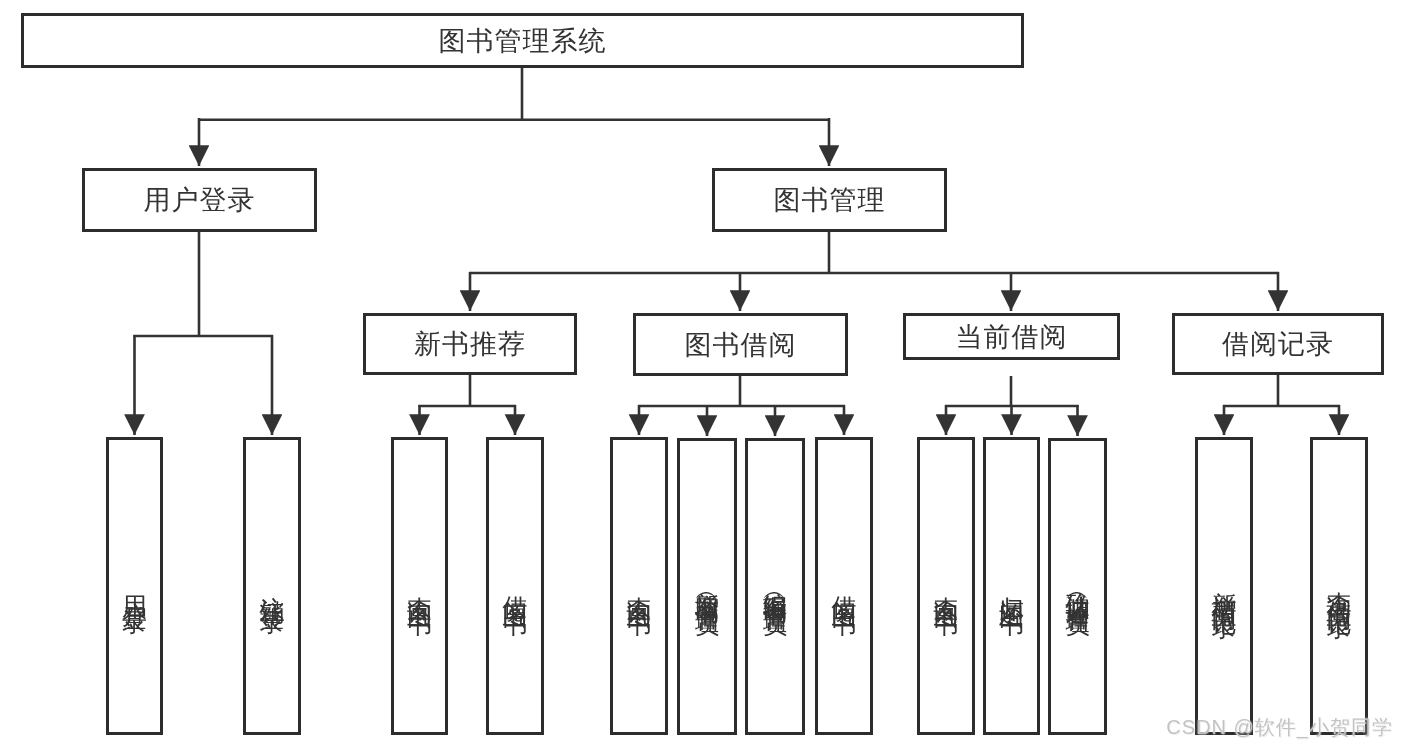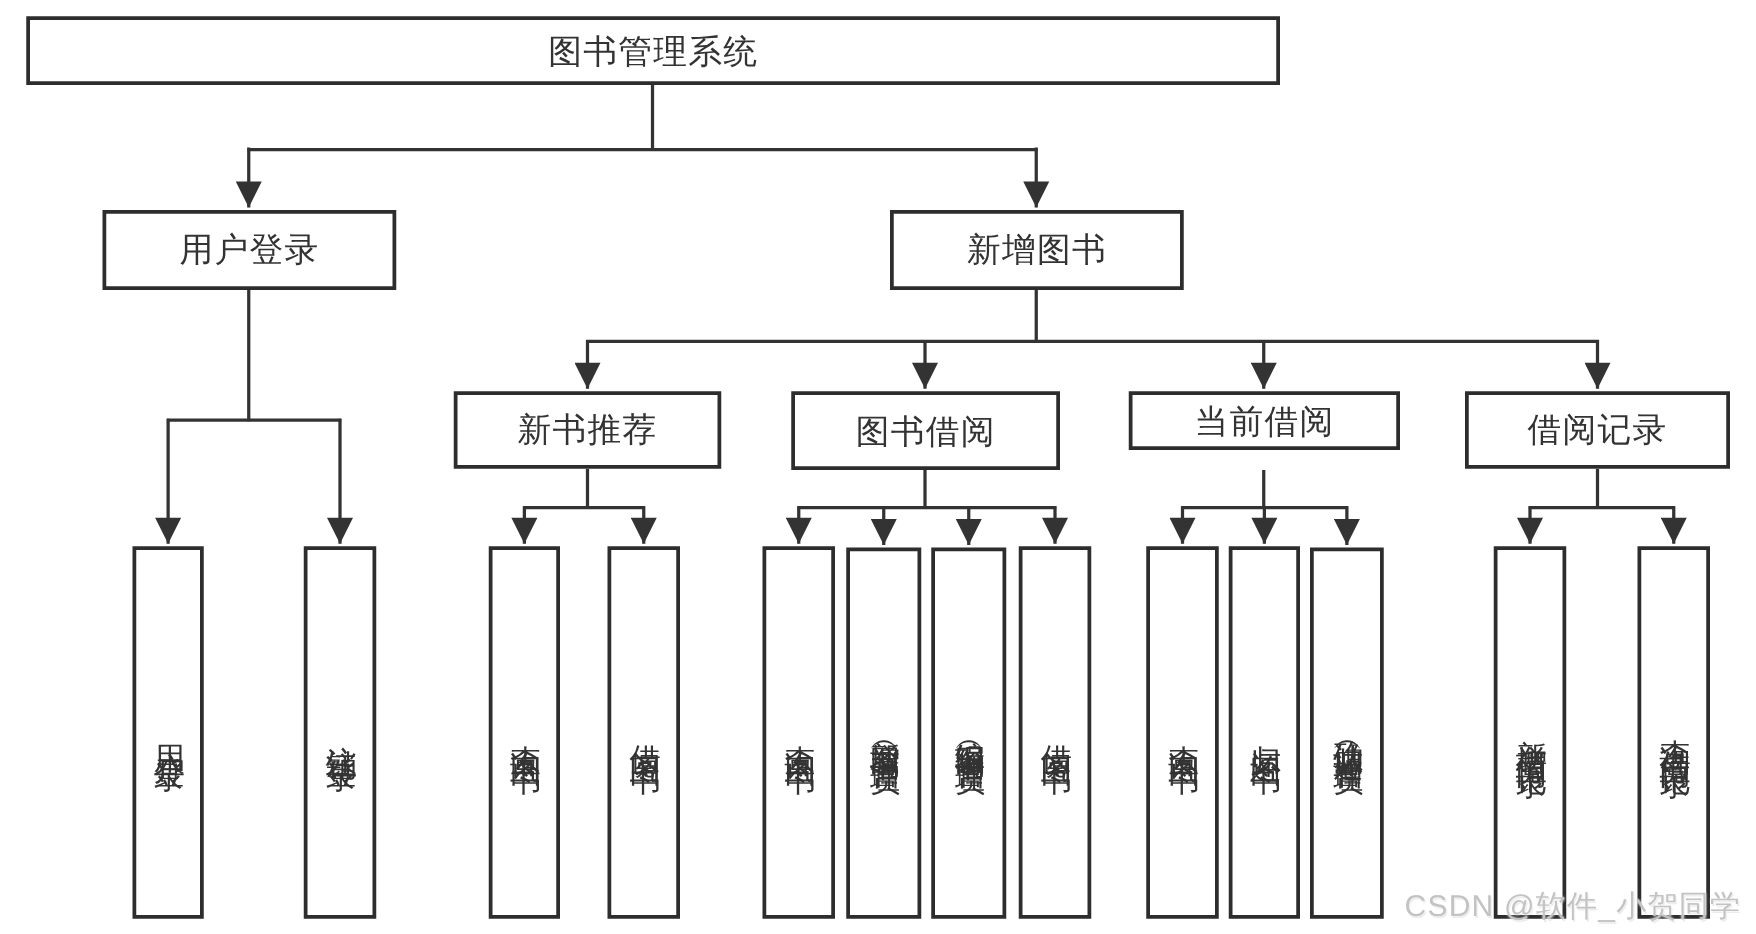"新增图书" span.h-label { text: 新增图书 -> 图书管理 }
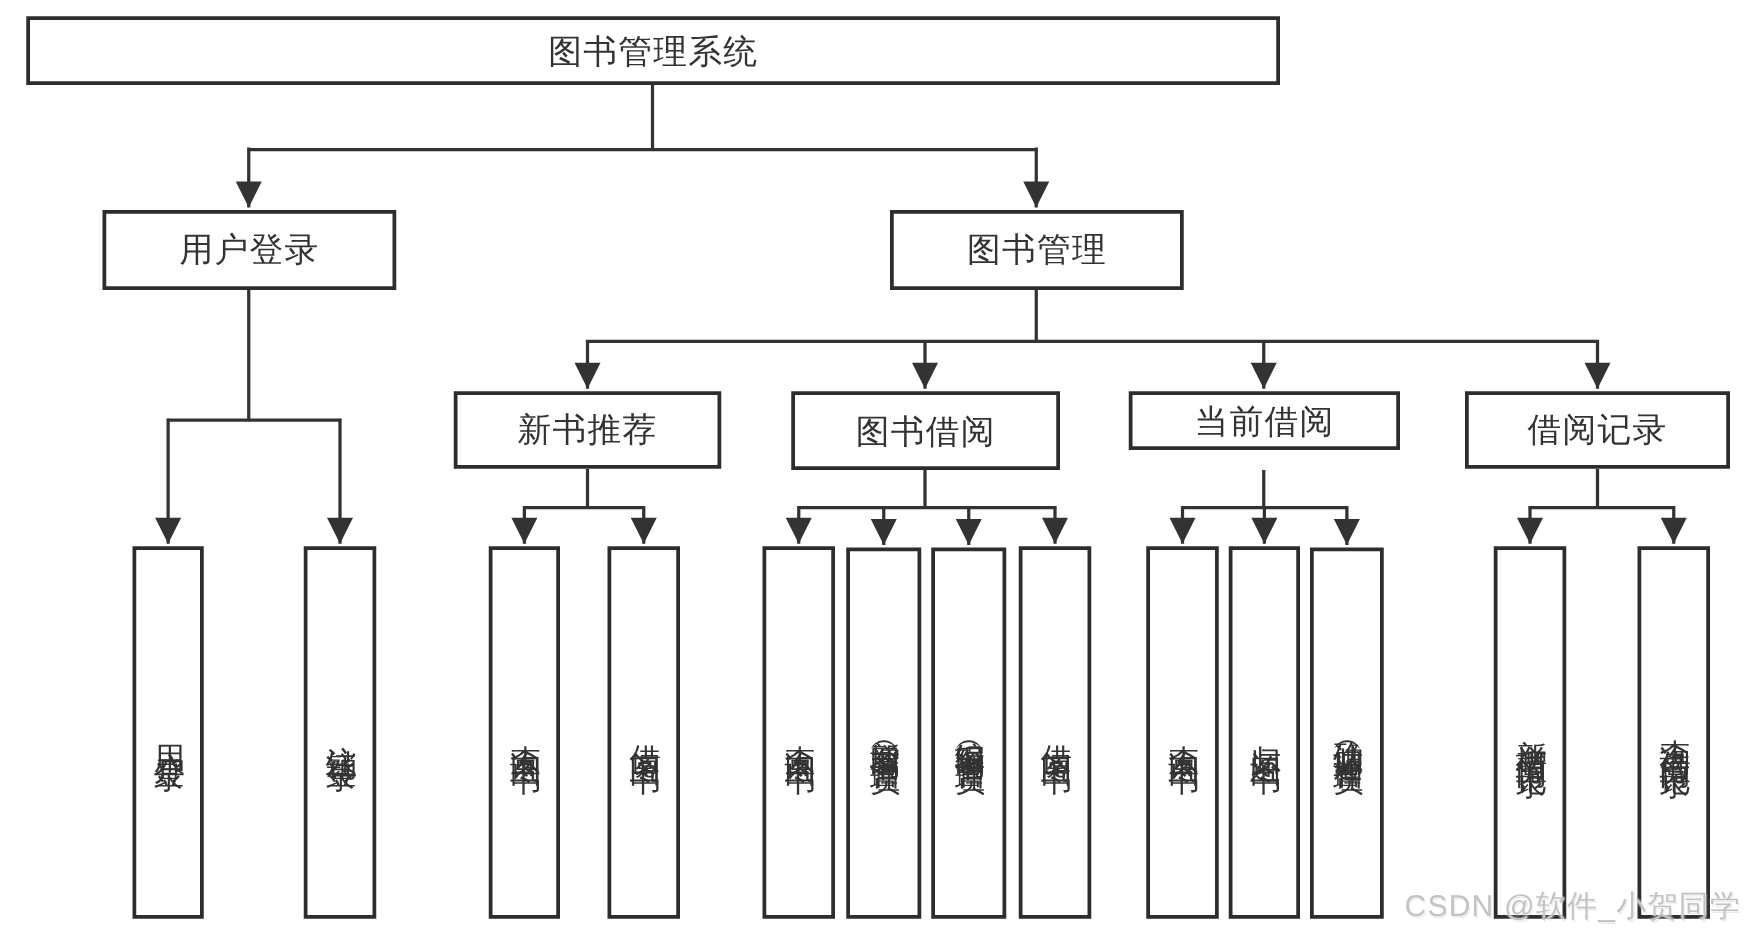"CSDN @软件_小贺同学" .watermark { font-size: 24px -> 20px }
